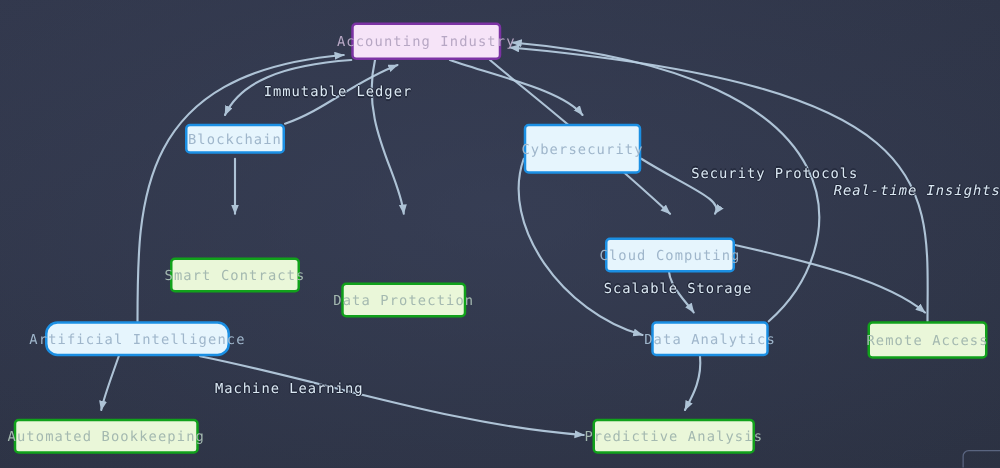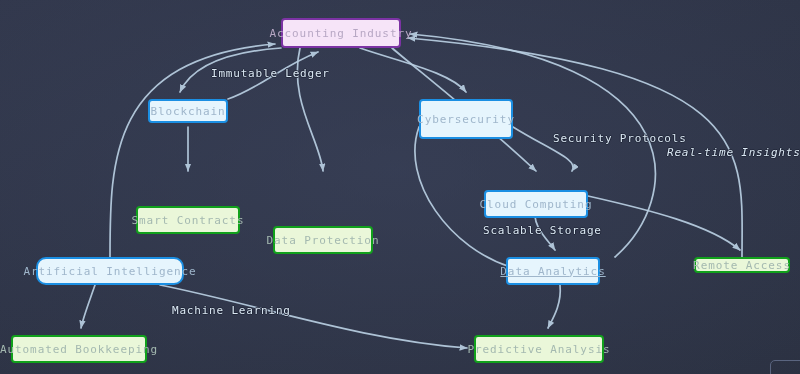"Data Analytics" div.node { left: 506px -> 521px; text-decoration: underline -> none }
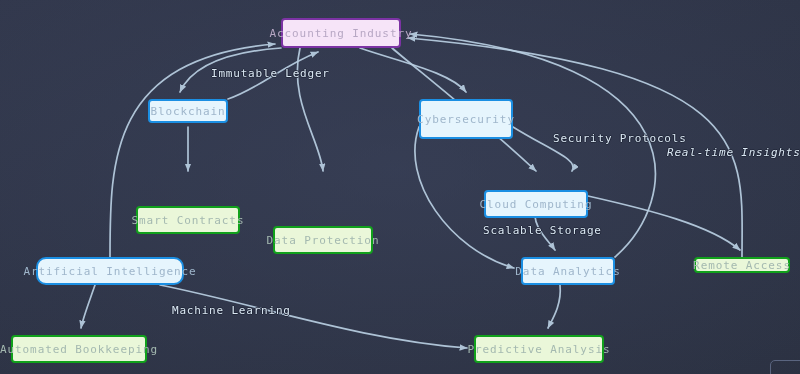"Remote Access" div.node { height: 16px -> 30px }
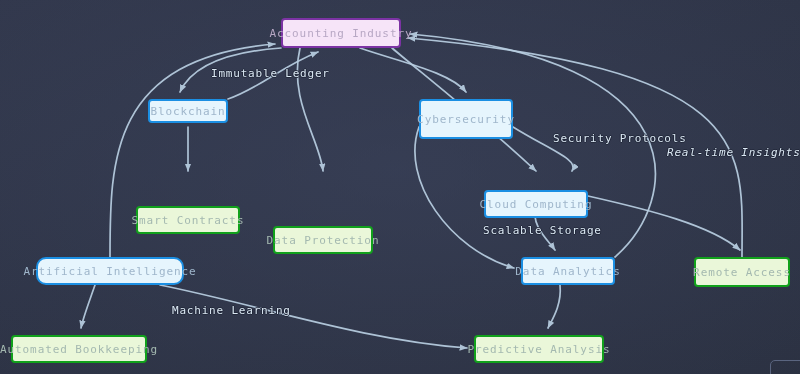"Automated Bookkeeping" div.node { width: 136px -> 148px }
